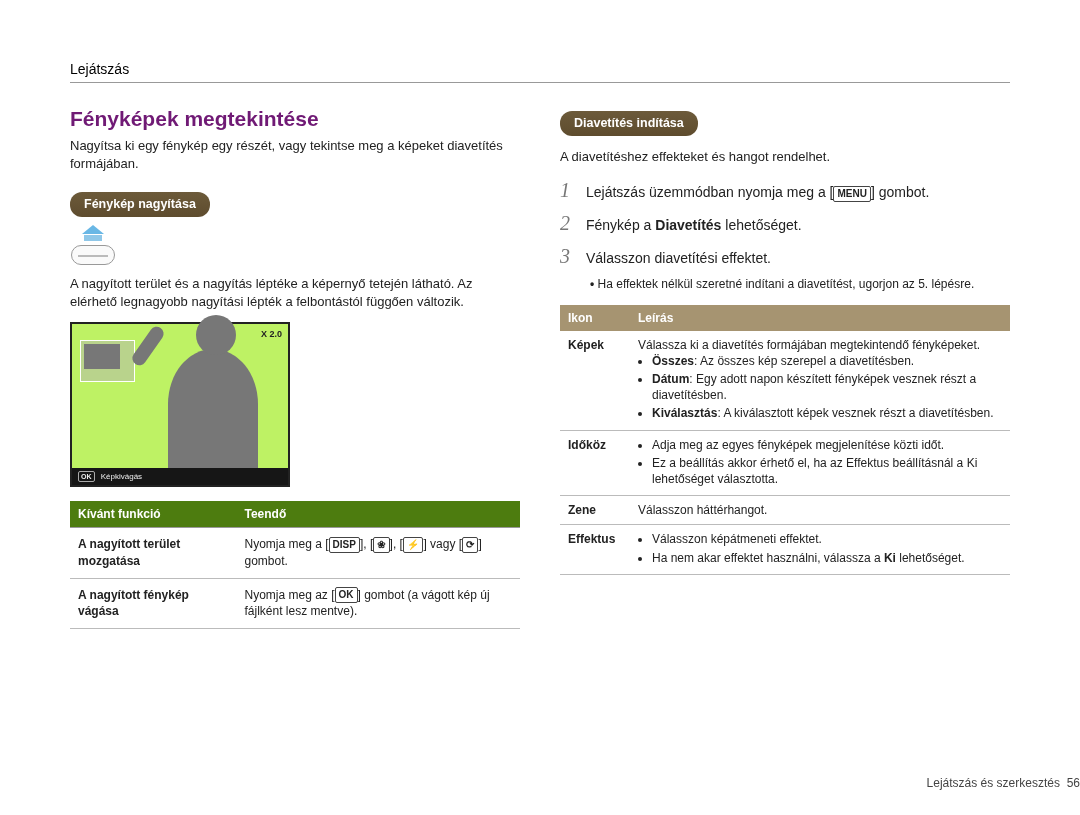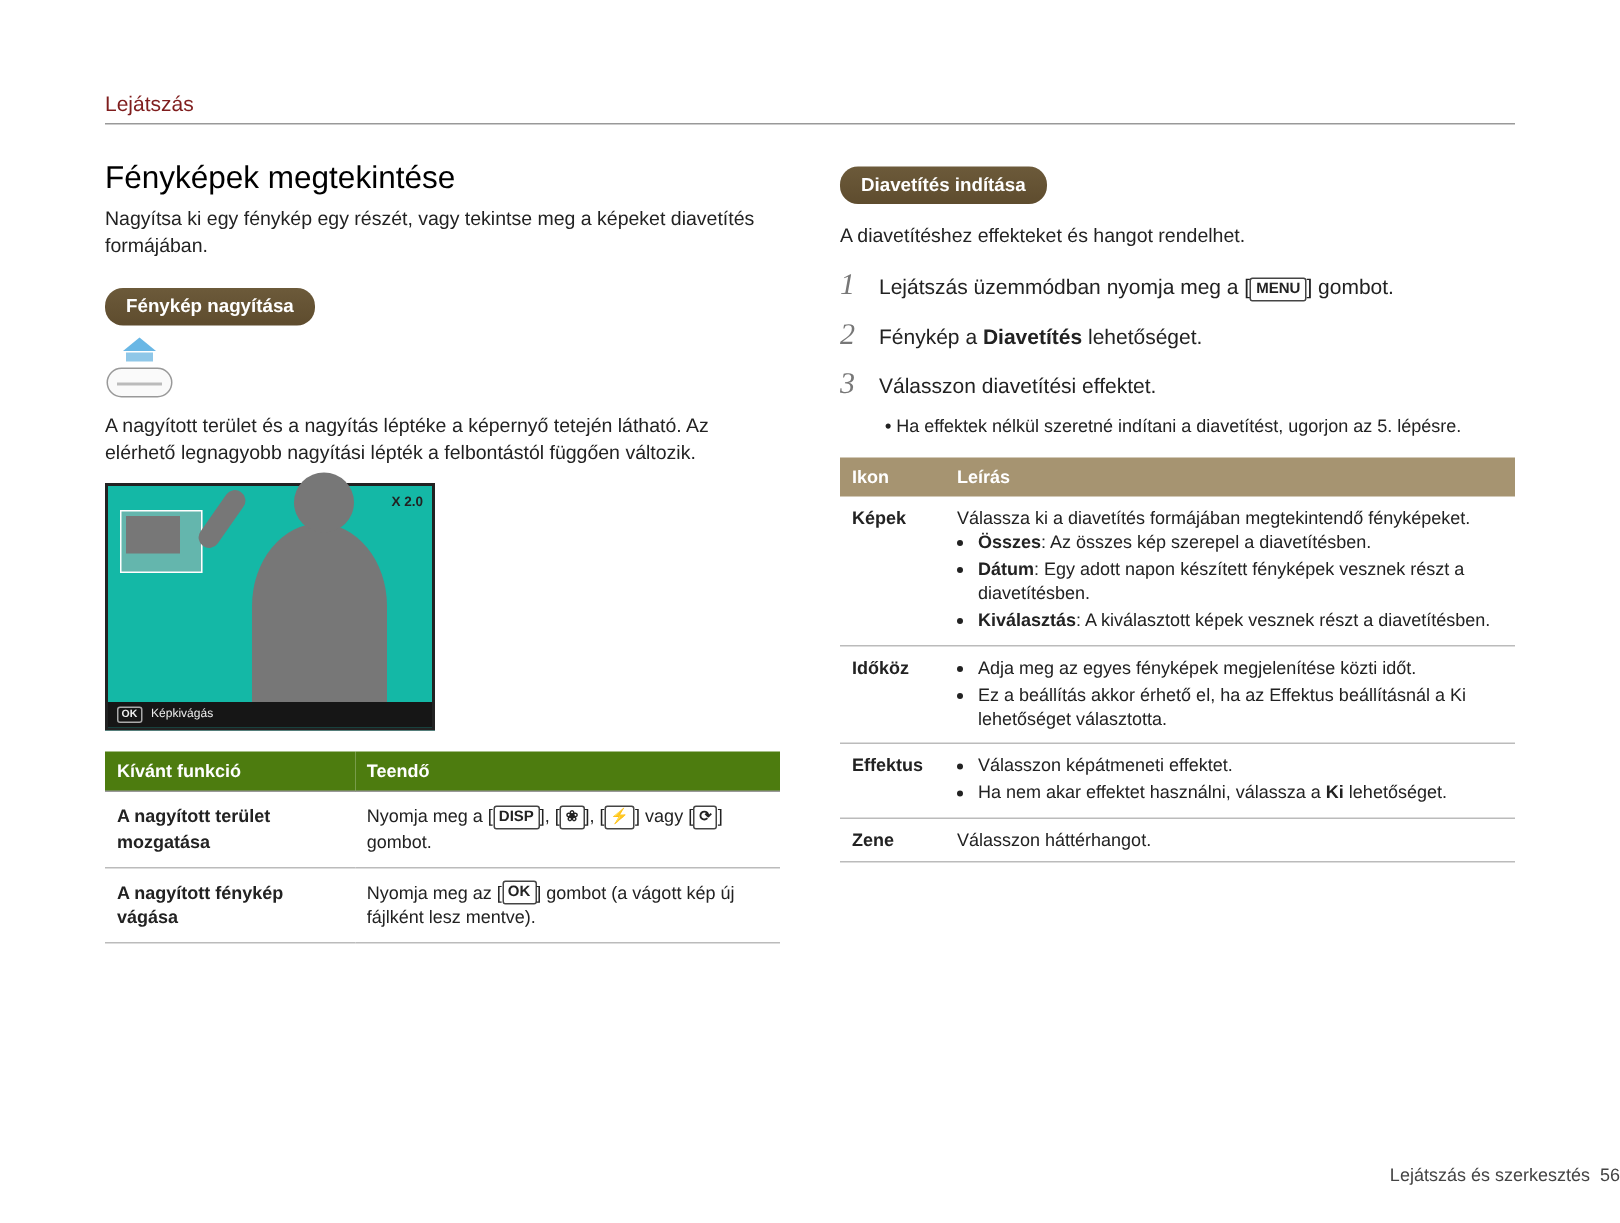"Lejátszás" .header-text { color: #7f1d1d -> #000000 }
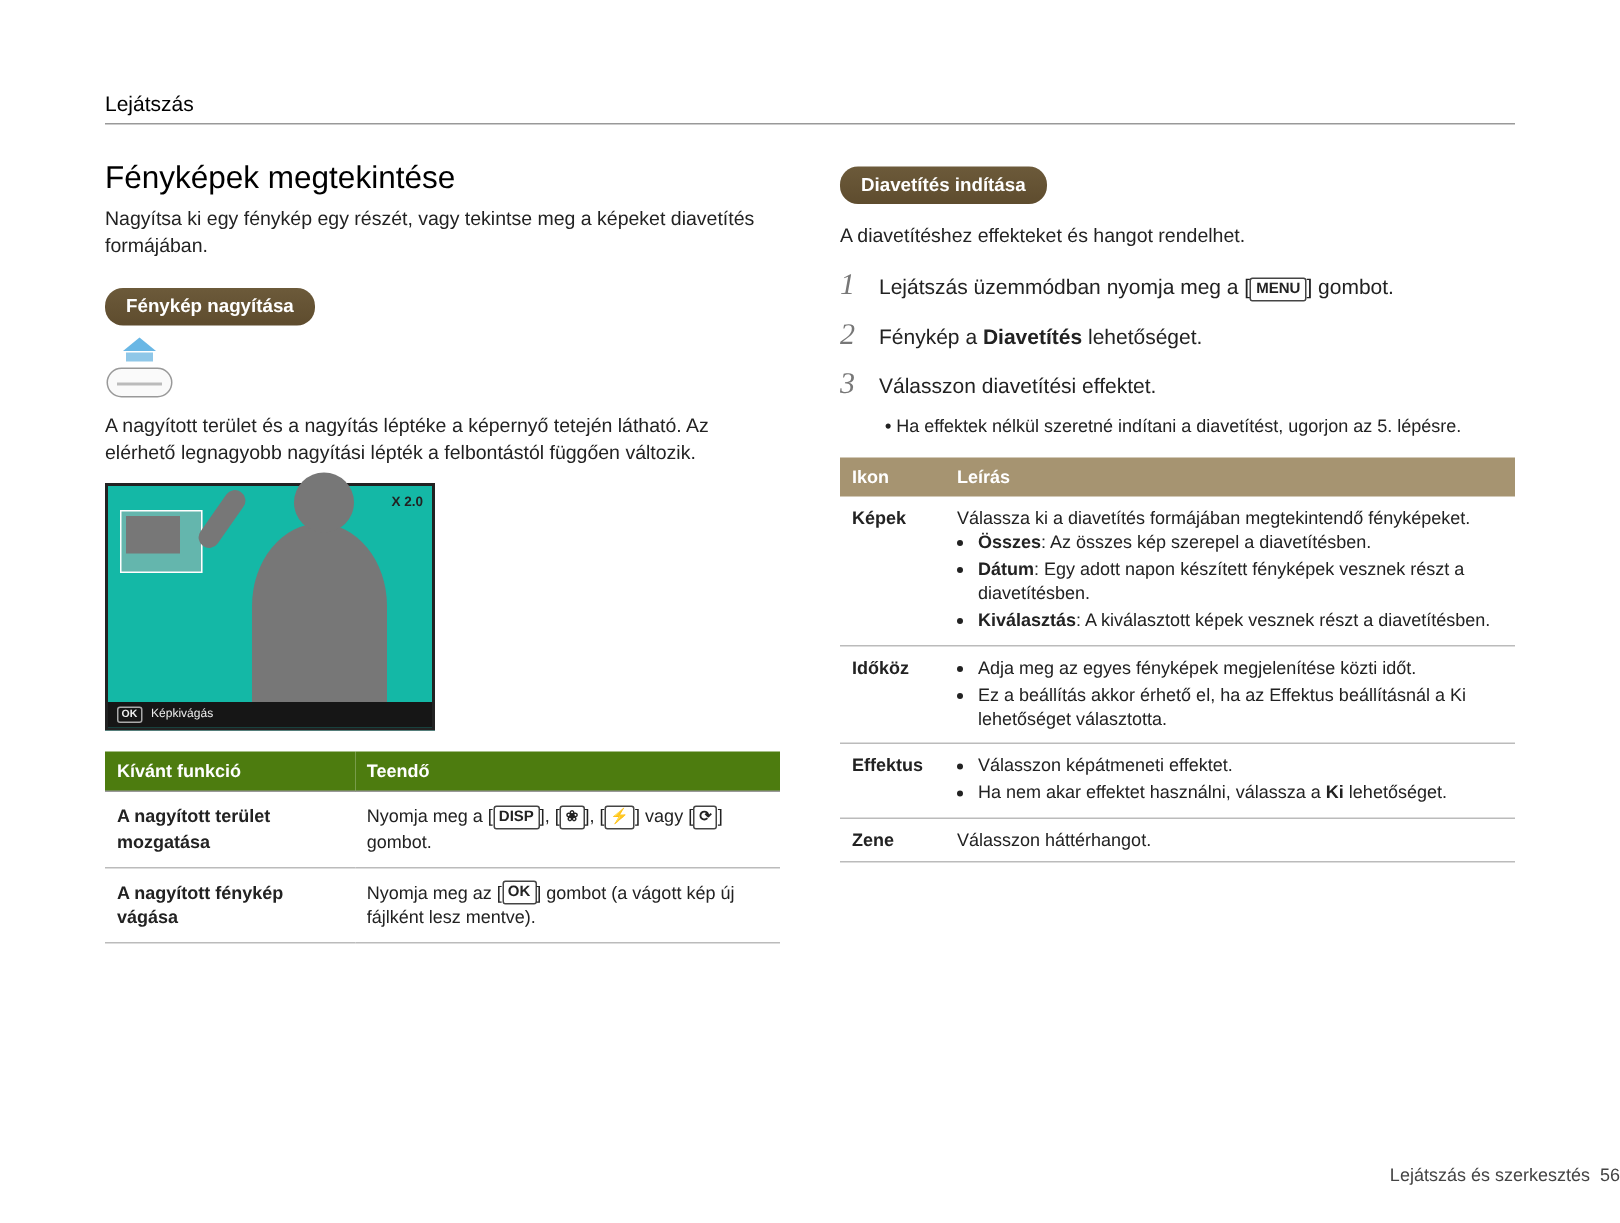"Fényképek megtekintése" h1.title { color: #000000 -> #701a75; font-weight: normal -> bold }
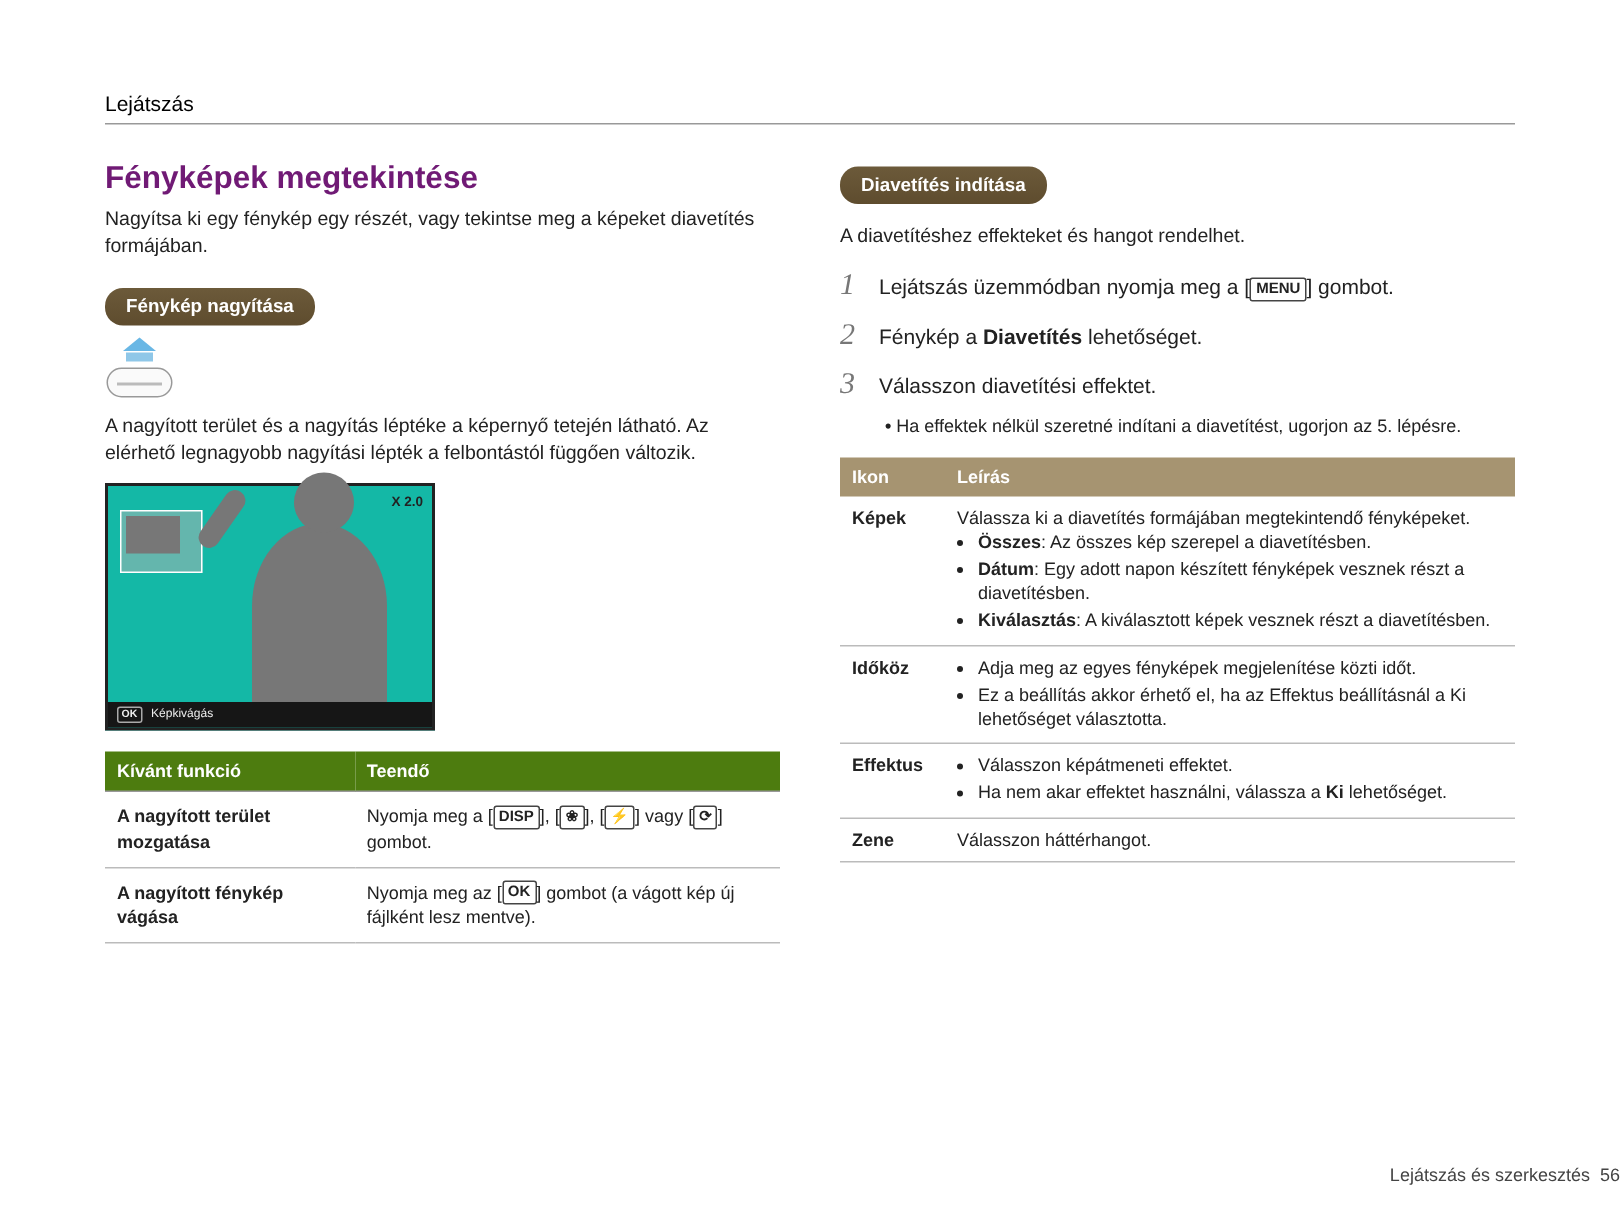"X 2.0" .screen { background: #14b8a6 -> #bef264 }
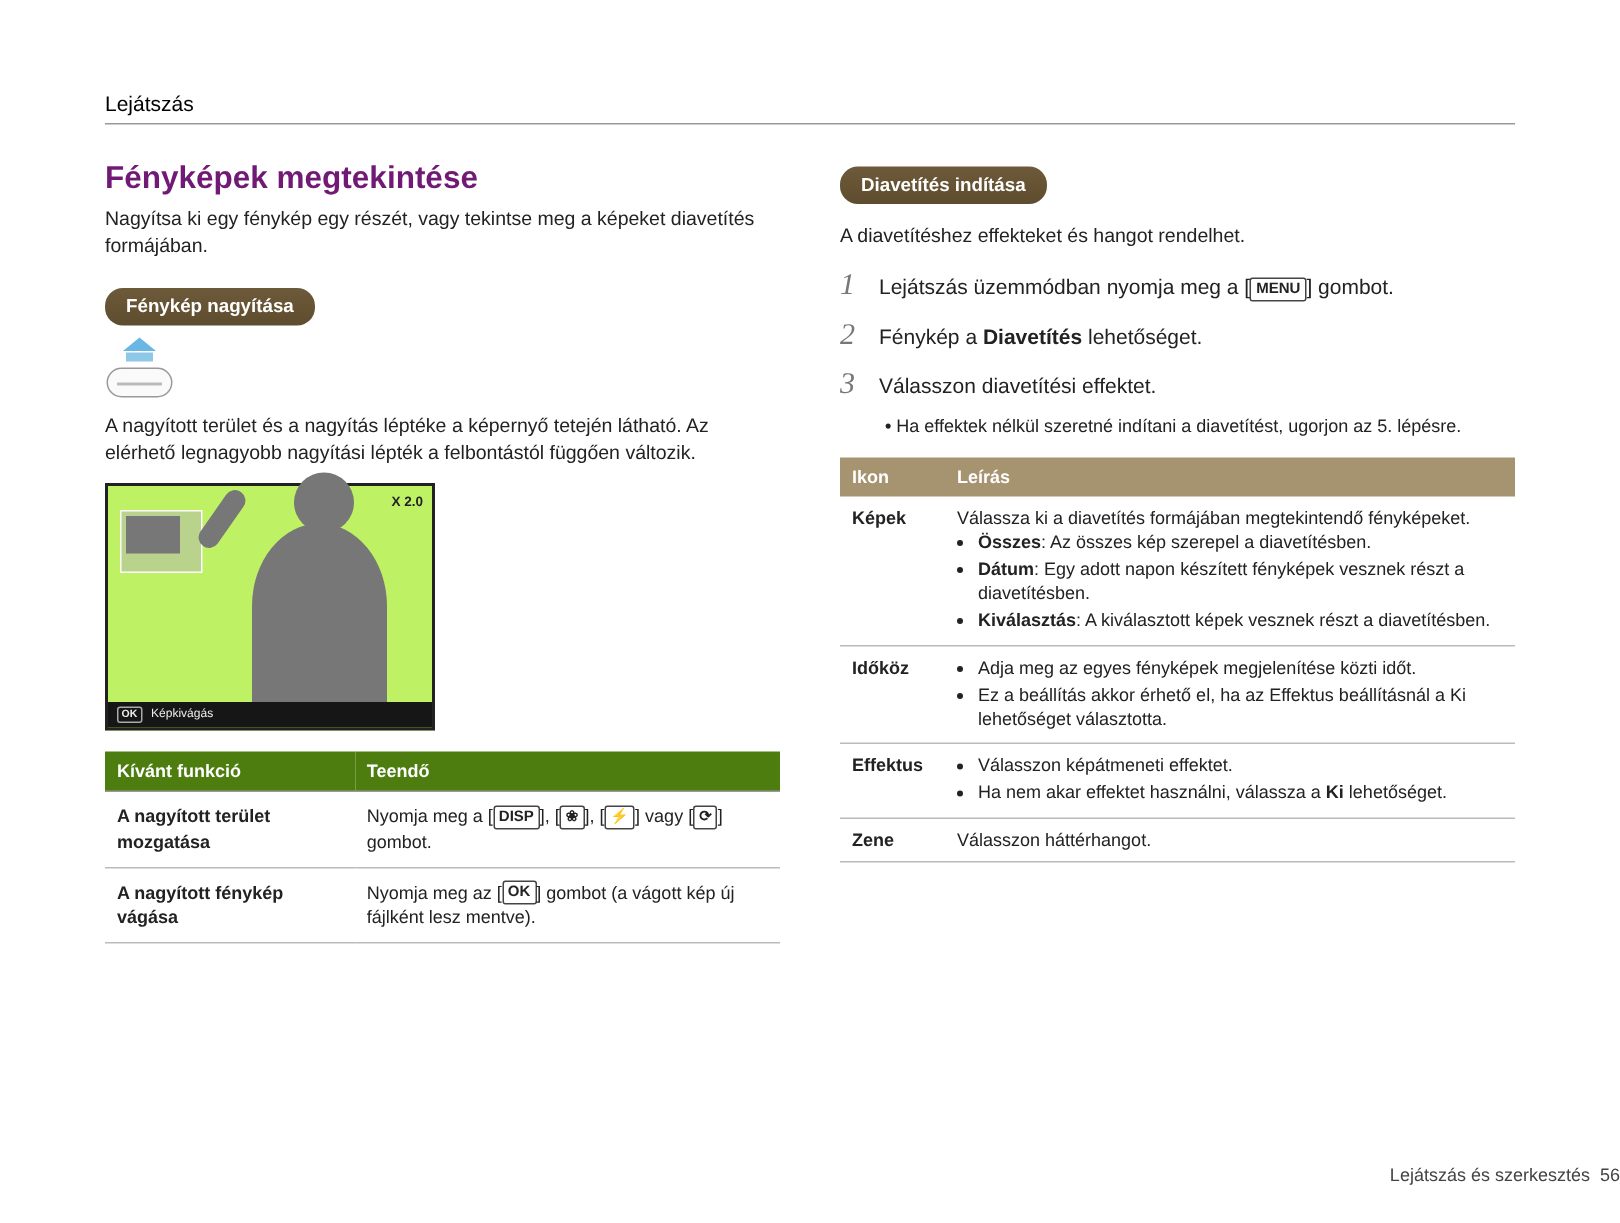"Effektus" tr { order: before "Zene" -> after "Zene" }
